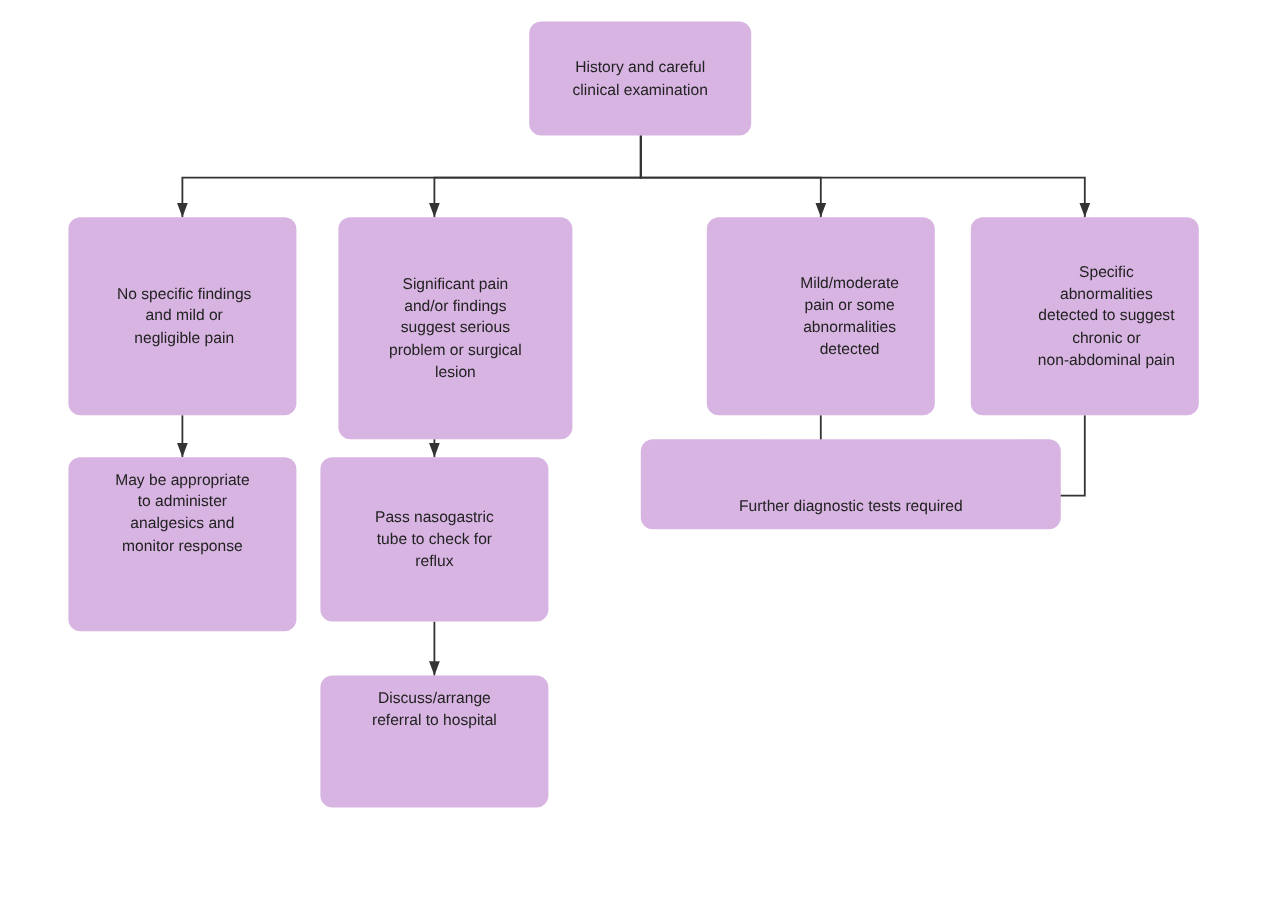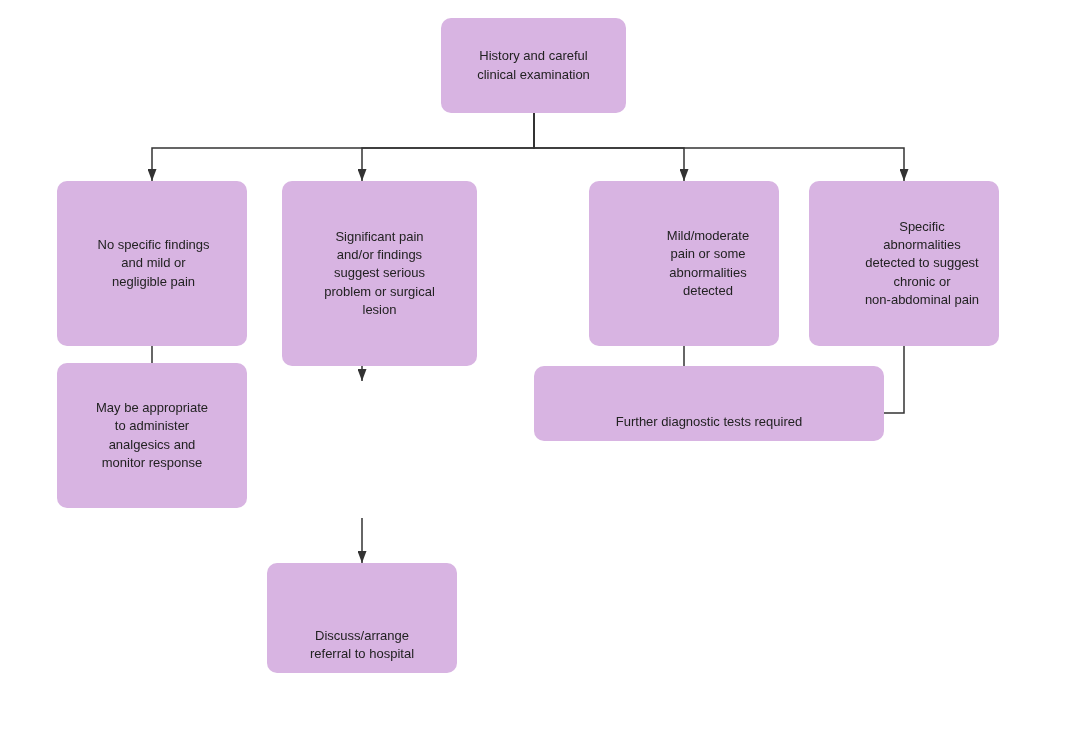"May be appropriate" div.node { align-items: center -> none; top: 345px -> 363px }
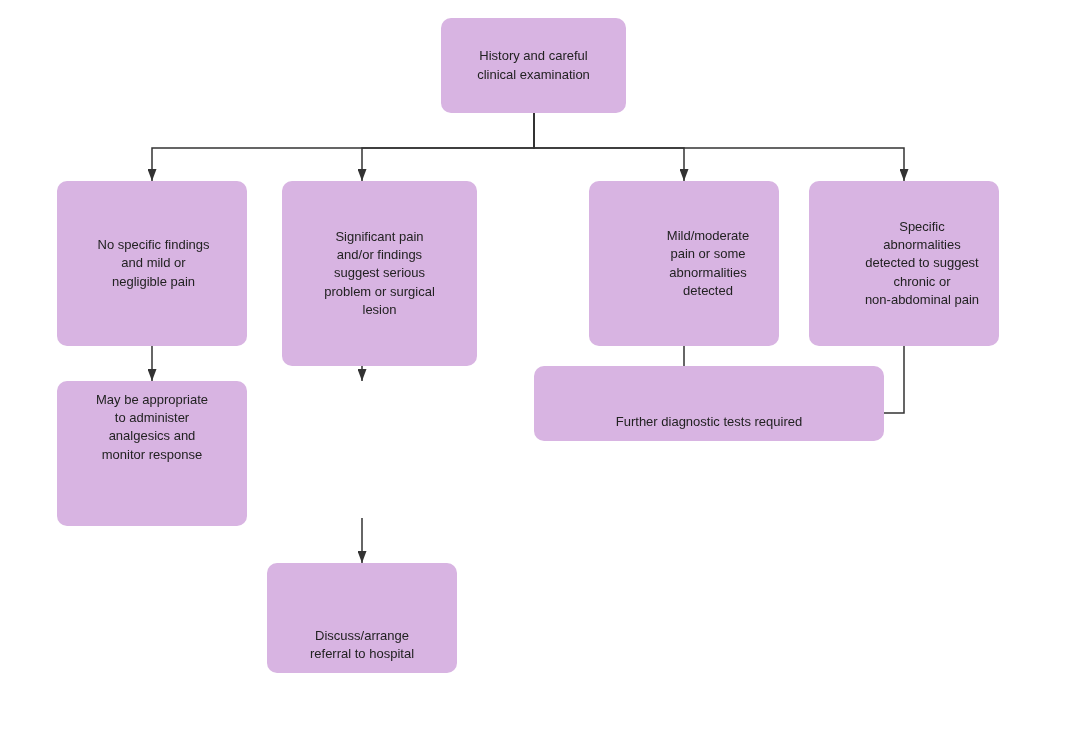"Pass nasogastric" div.node { html: none -> <div> <span>Pass nasogastric tube to check for reflux</span> </div> }
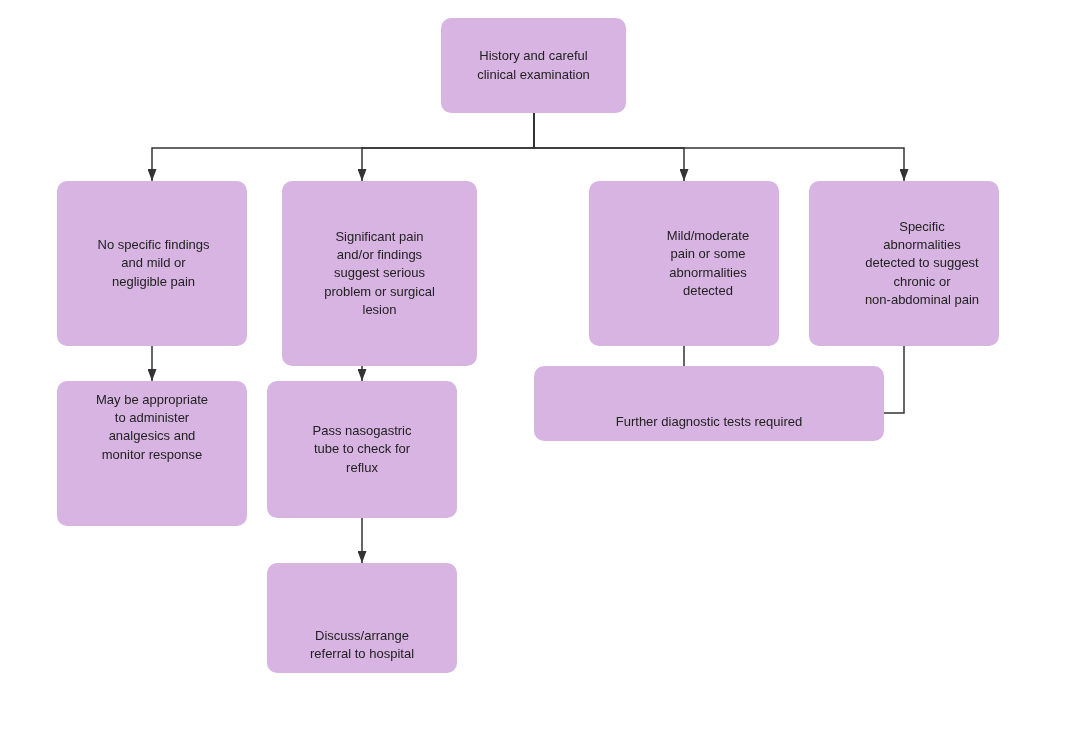"Discuss/arrange" div.node { align-items: flex-end -> flex-start }
